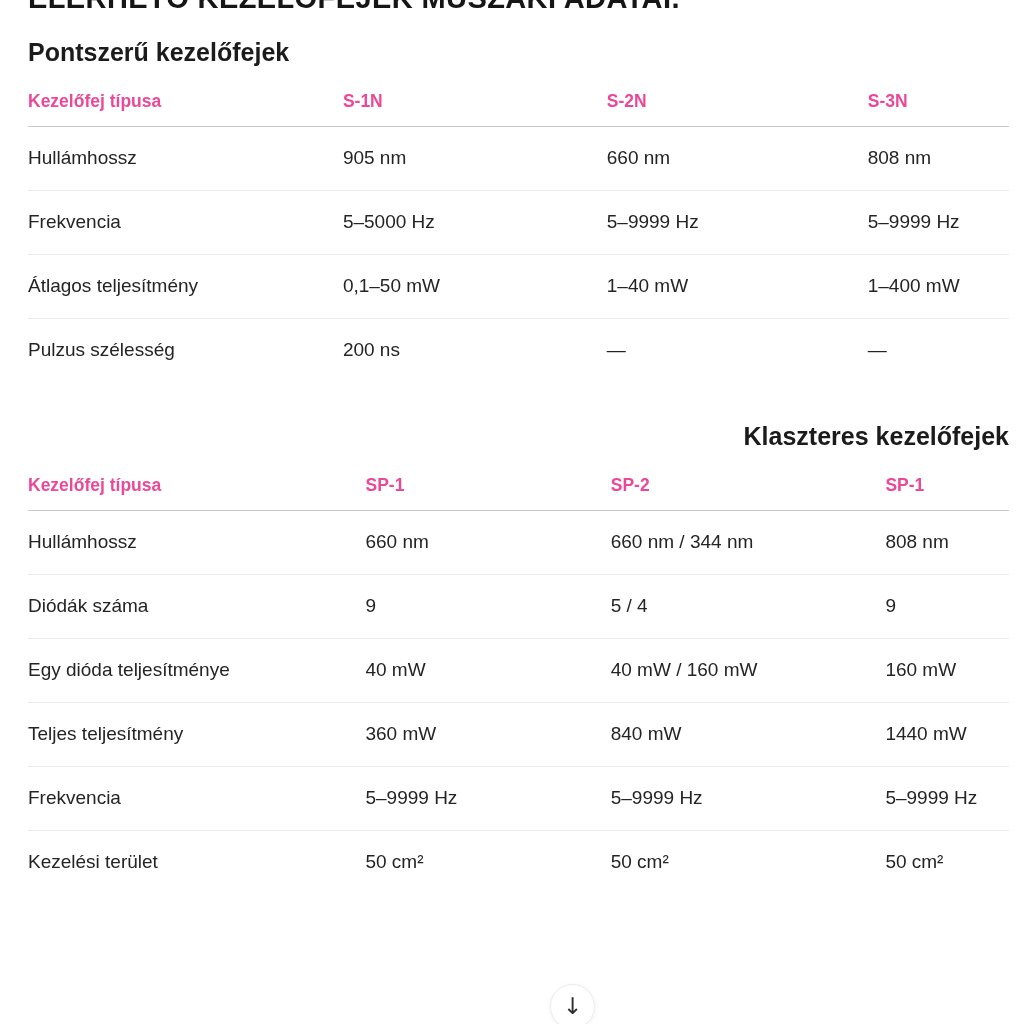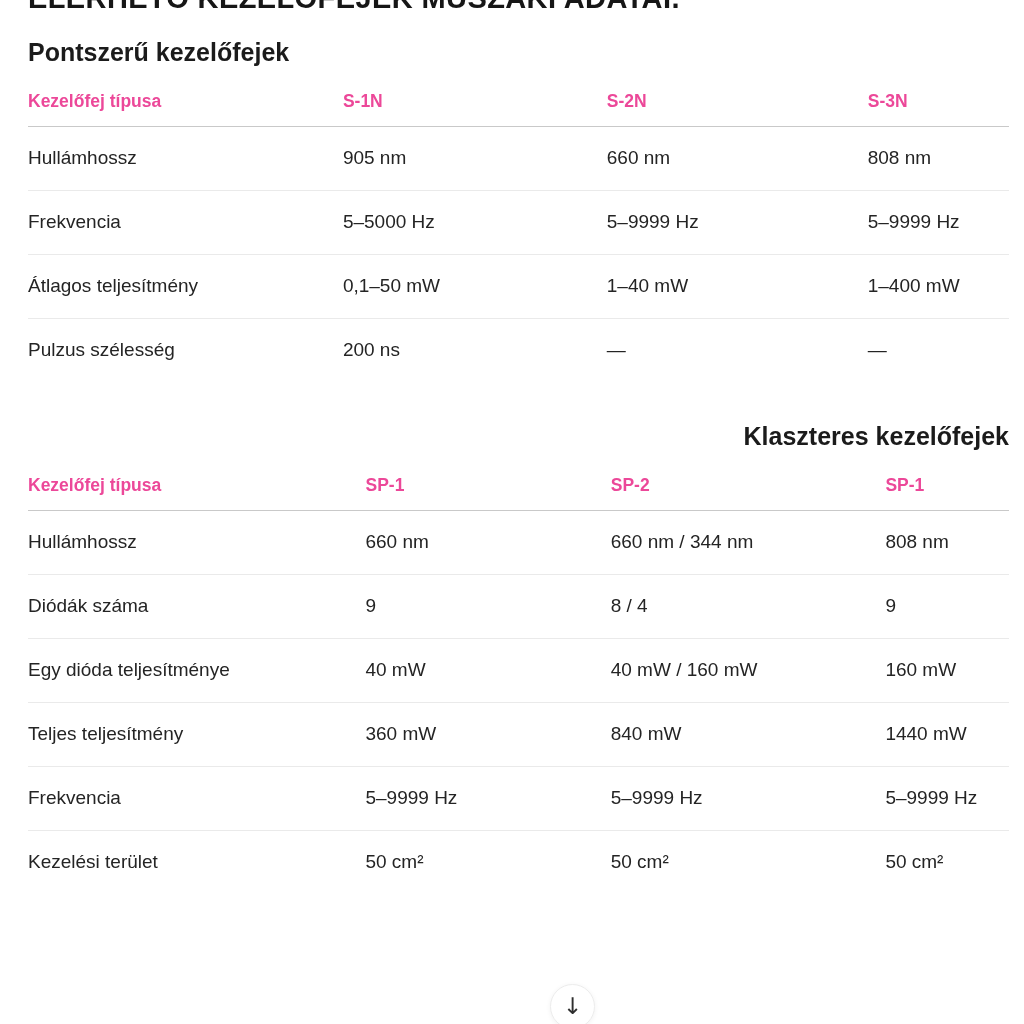"8 / 4" td { text: 8 -> 5 }
